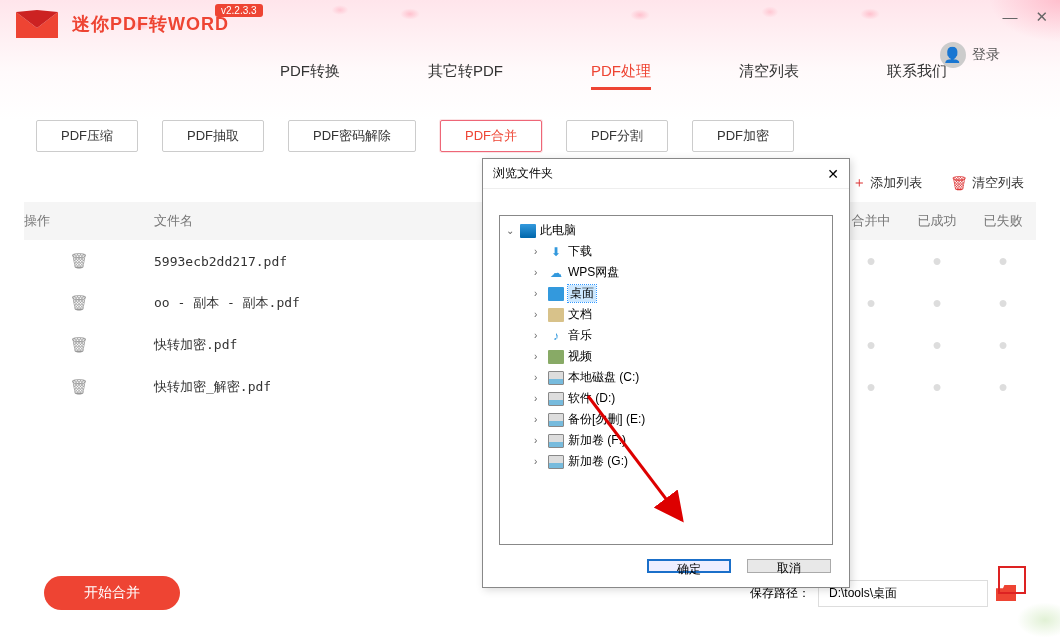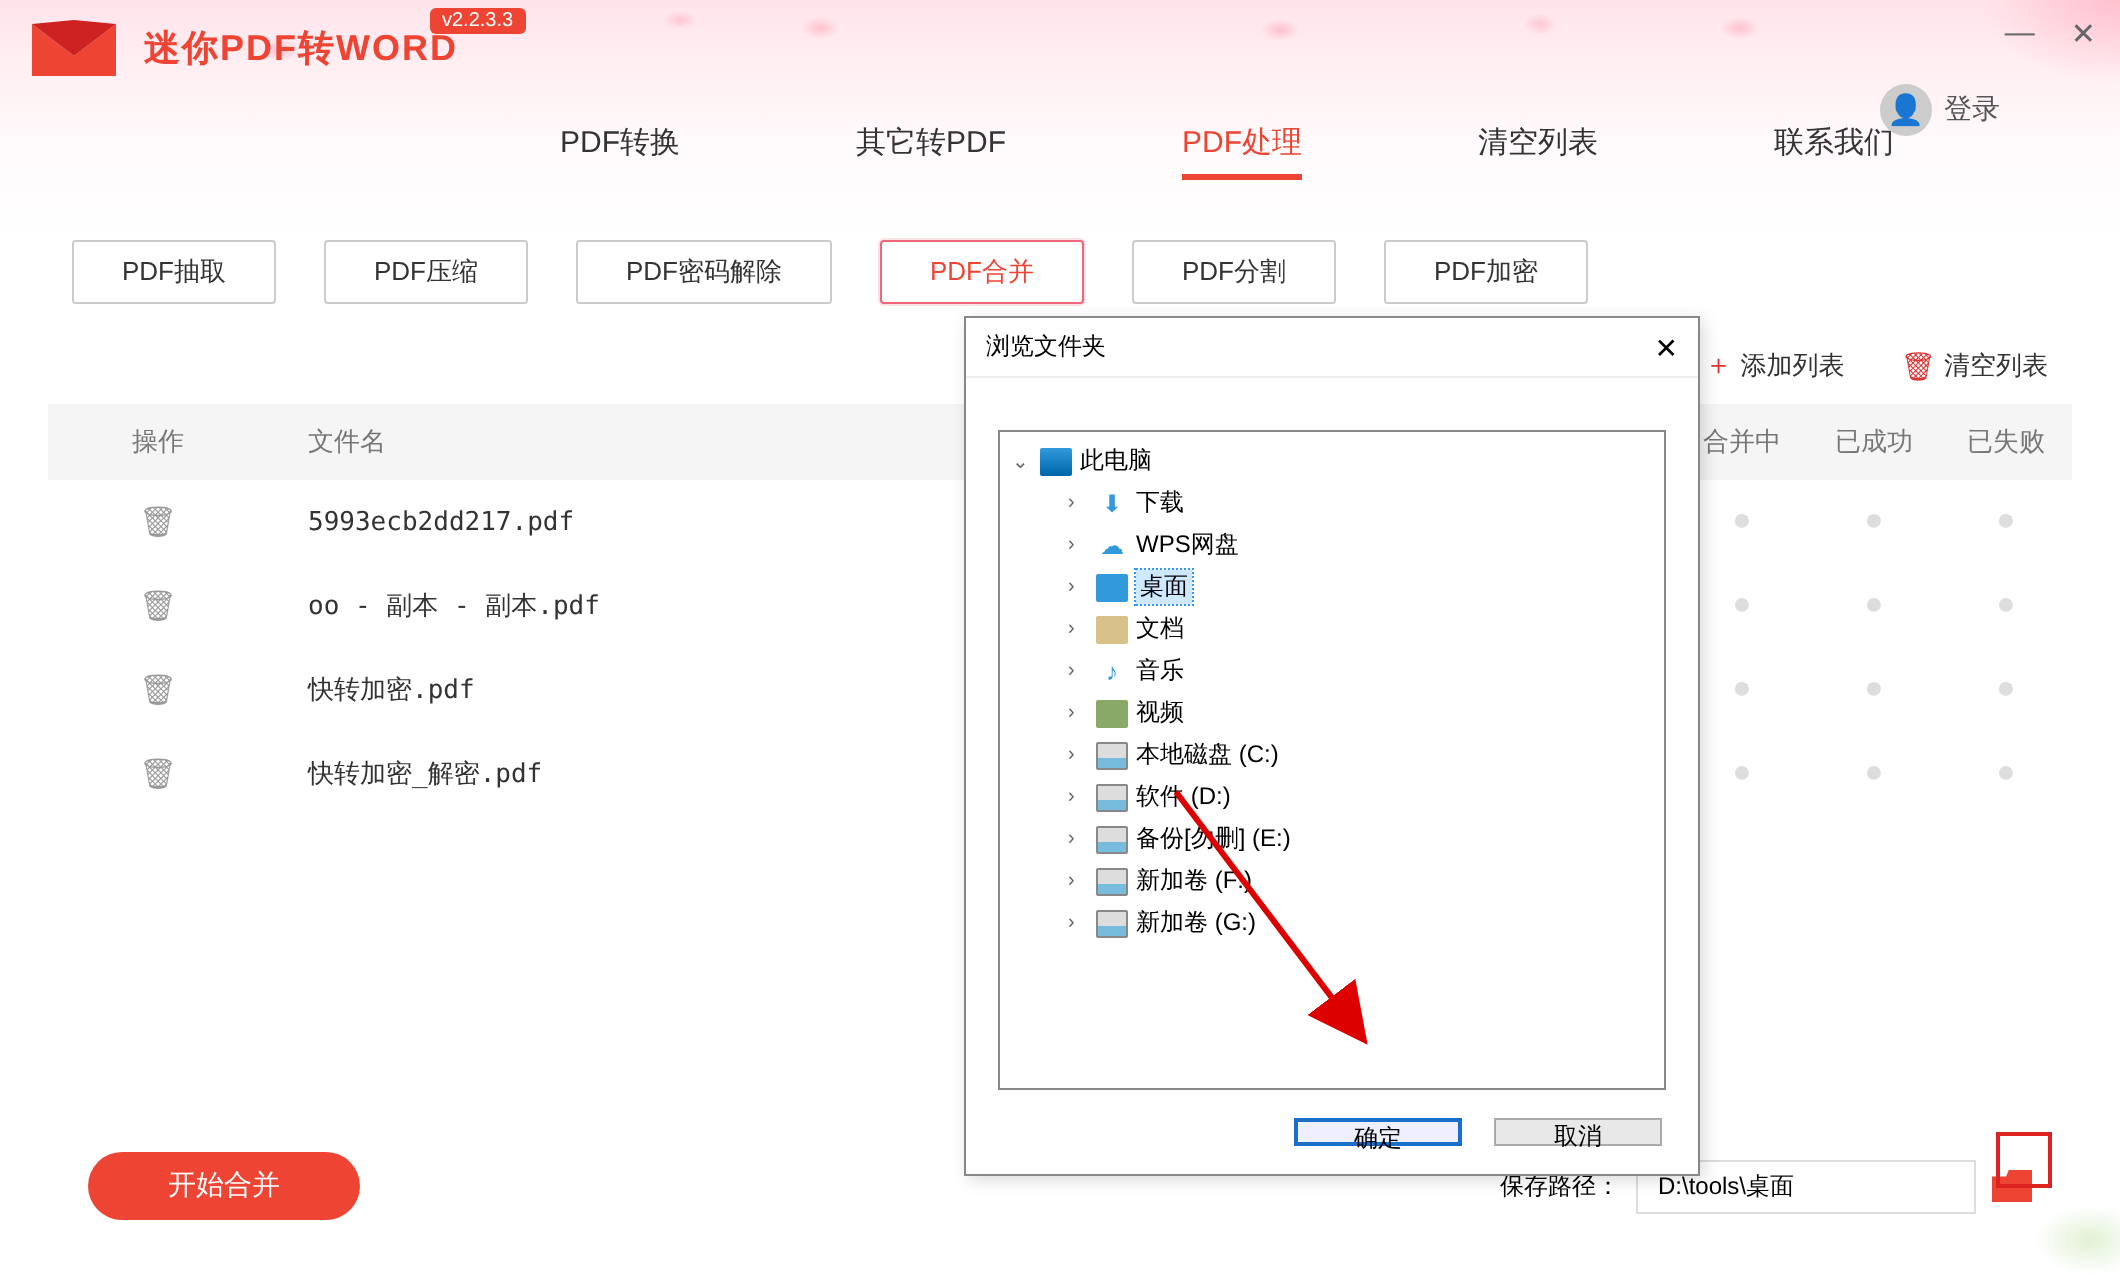"PDF抽取" div.subnav-btn { order: before "PDF压缩" -> after "PDF压缩" }
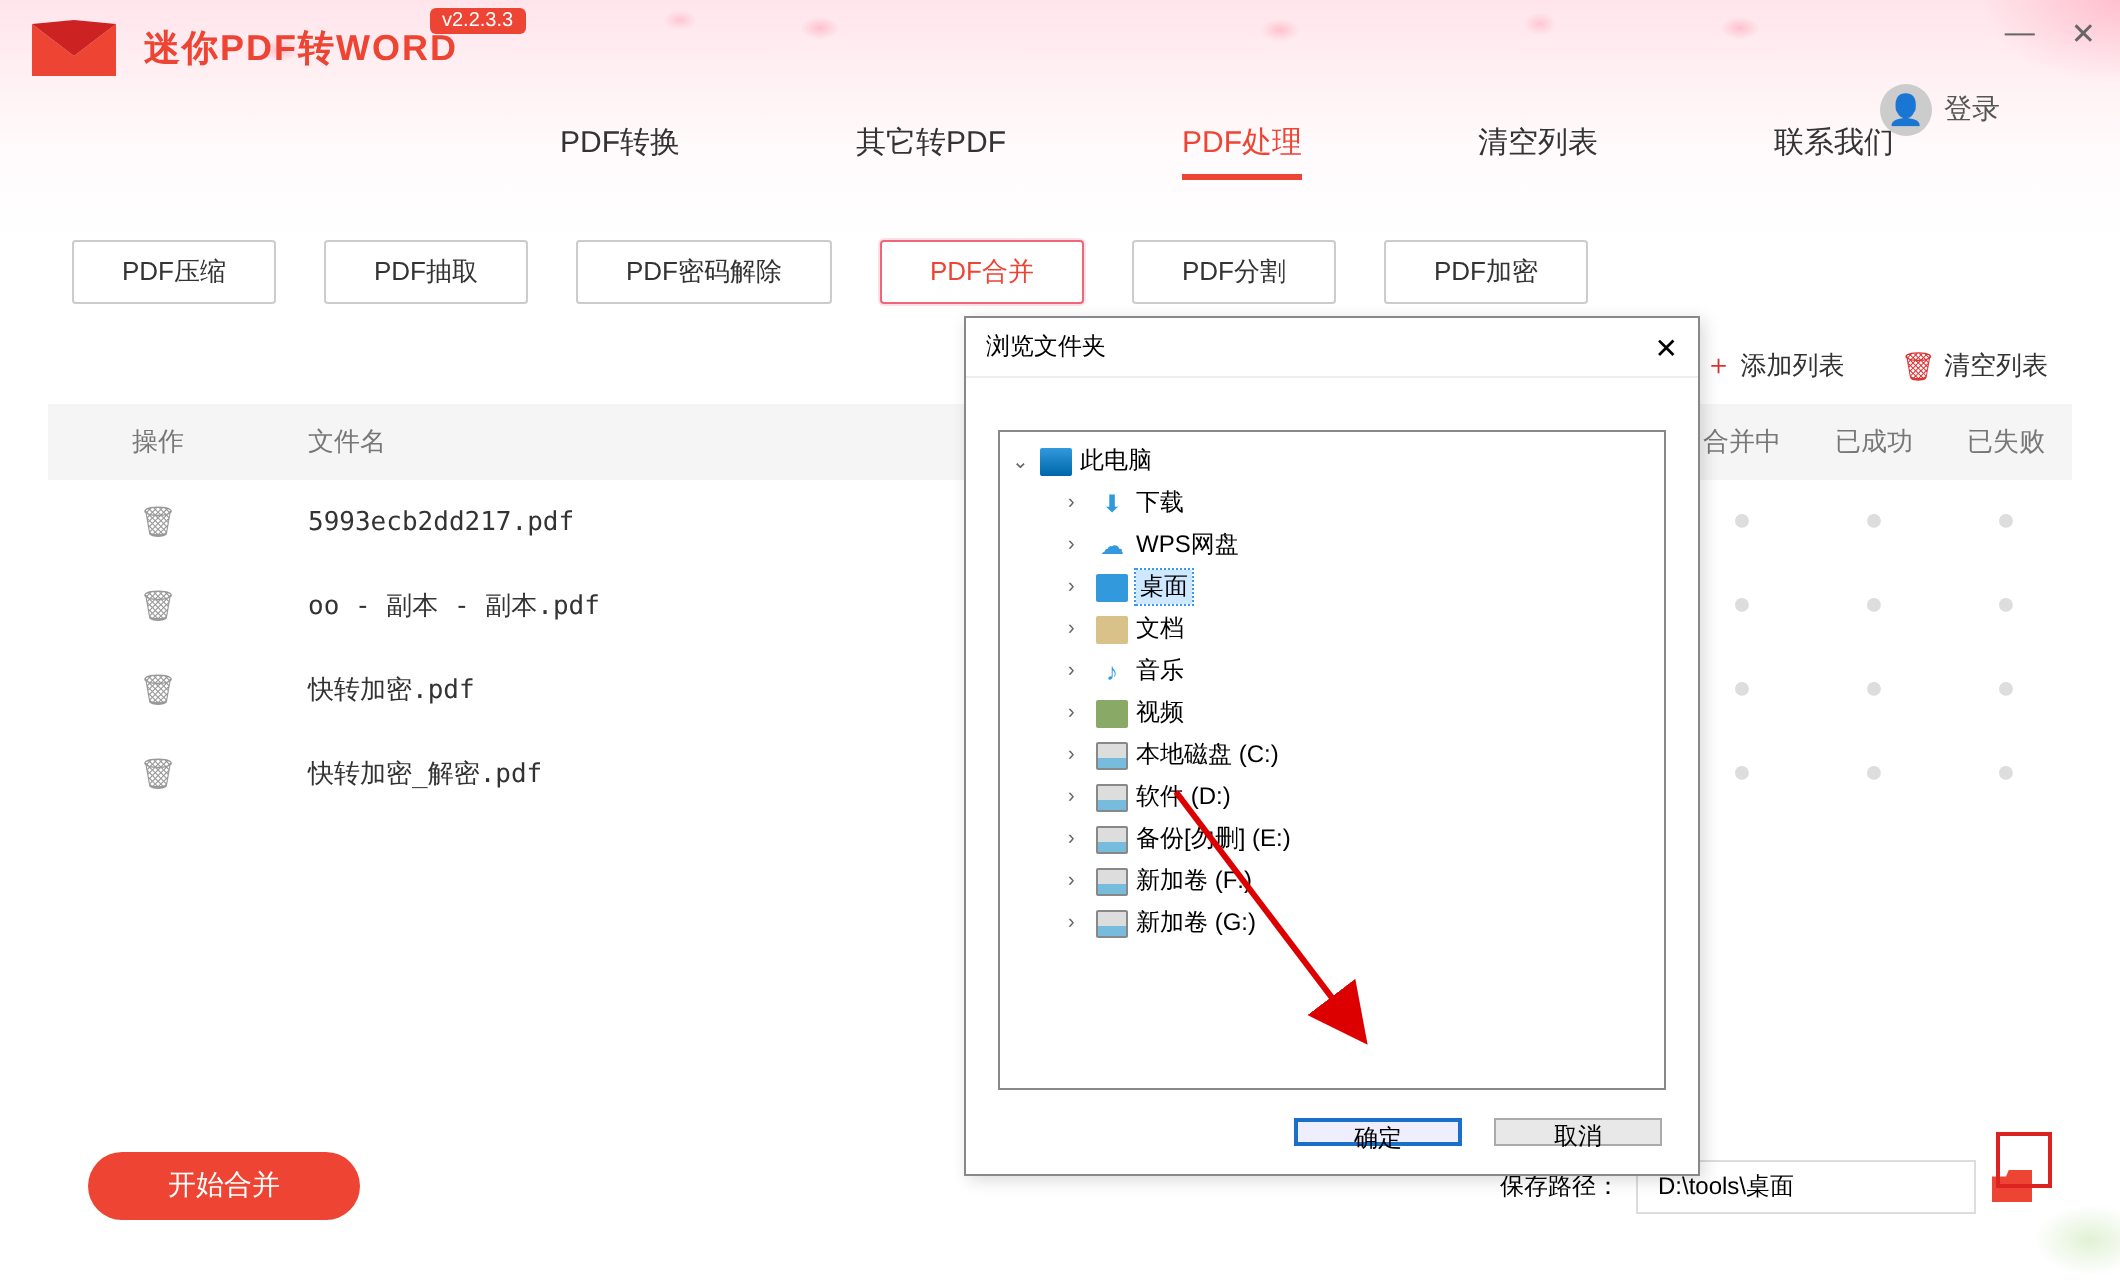"操作" .col-op { text-align: center -> left }
